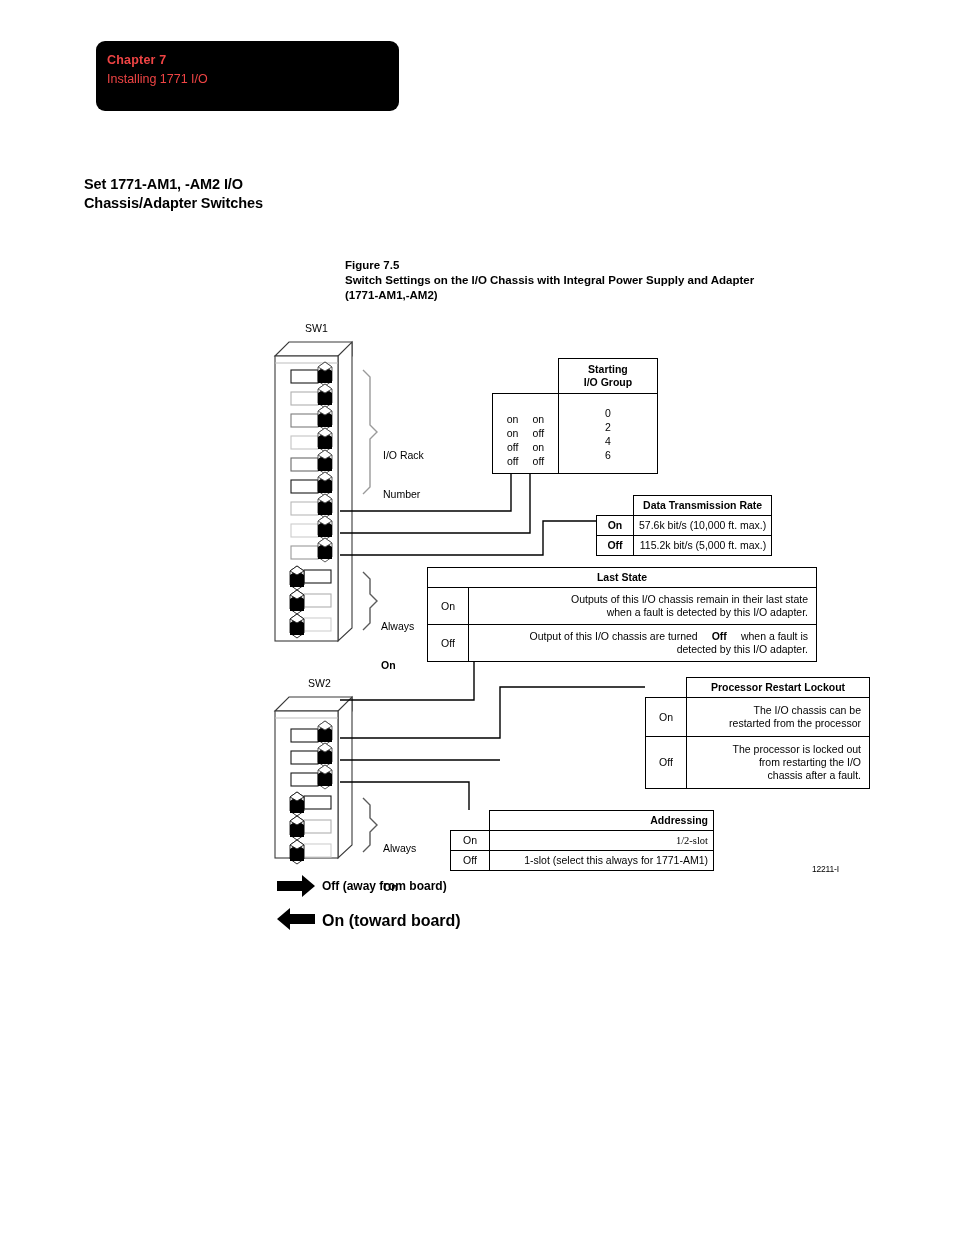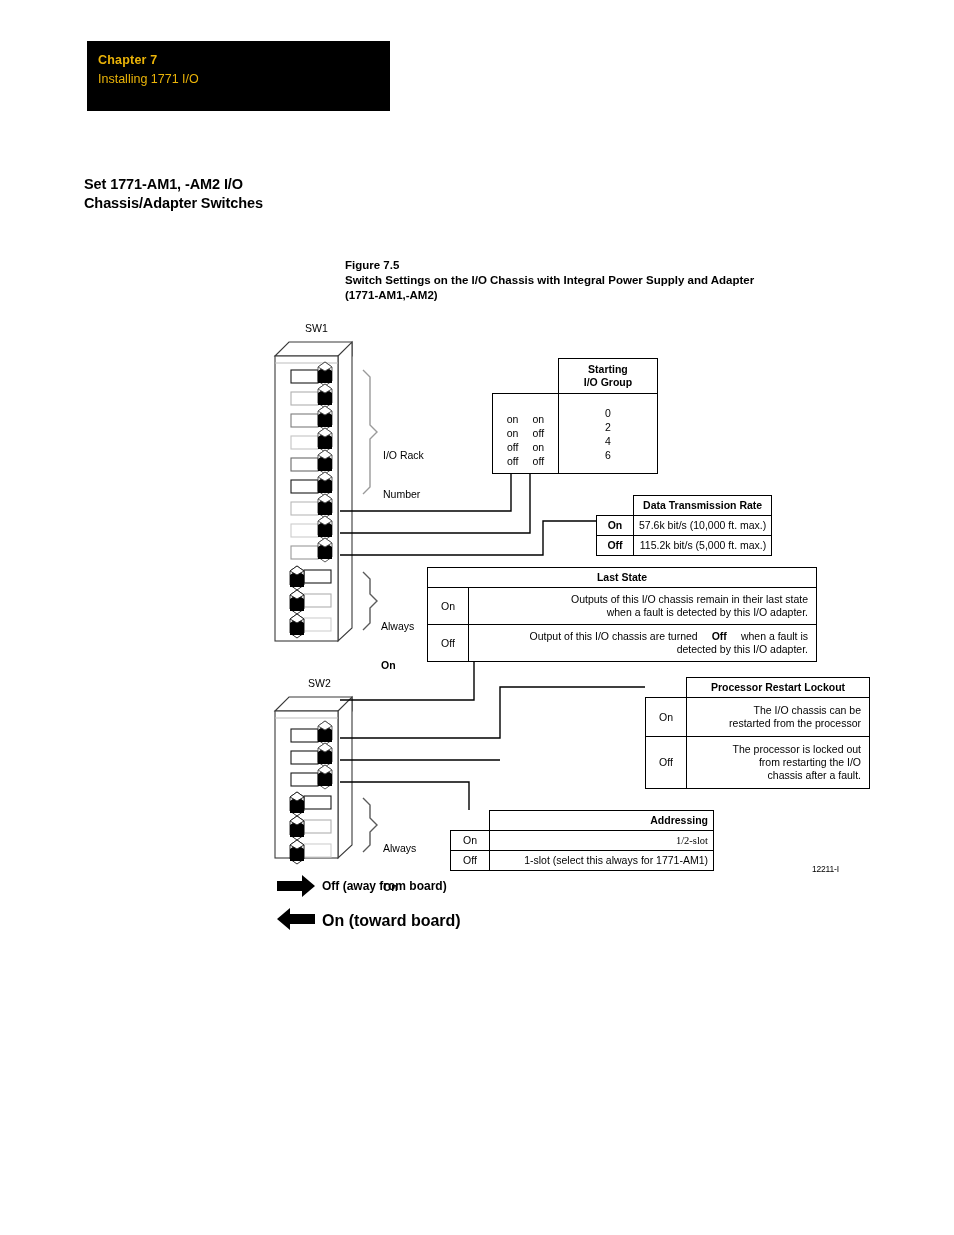"Chapter 7" #chapter-bar { border-radius: none -> 9px; color: #eab308 -> #ef4444; left: 87px -> 96px }
